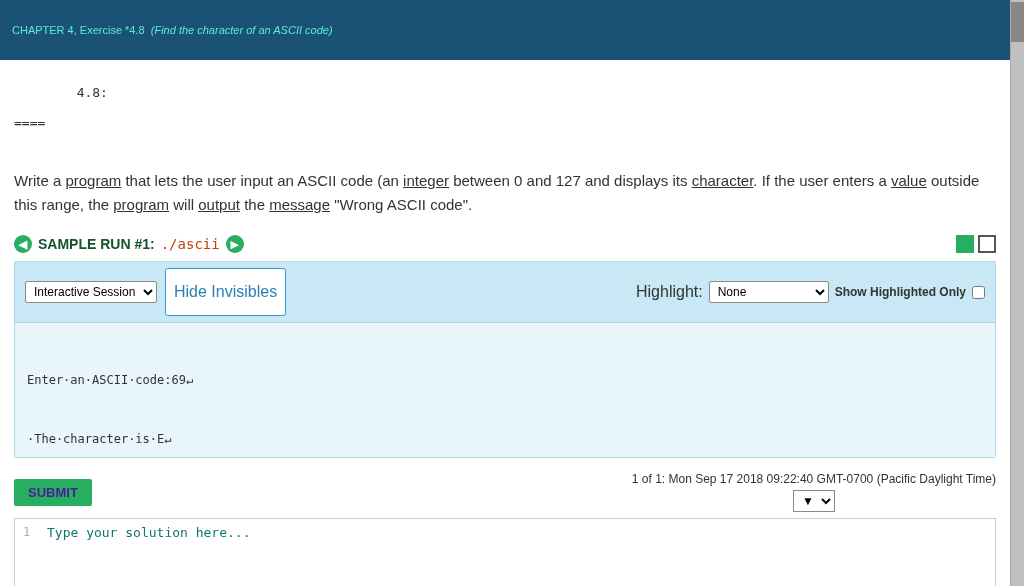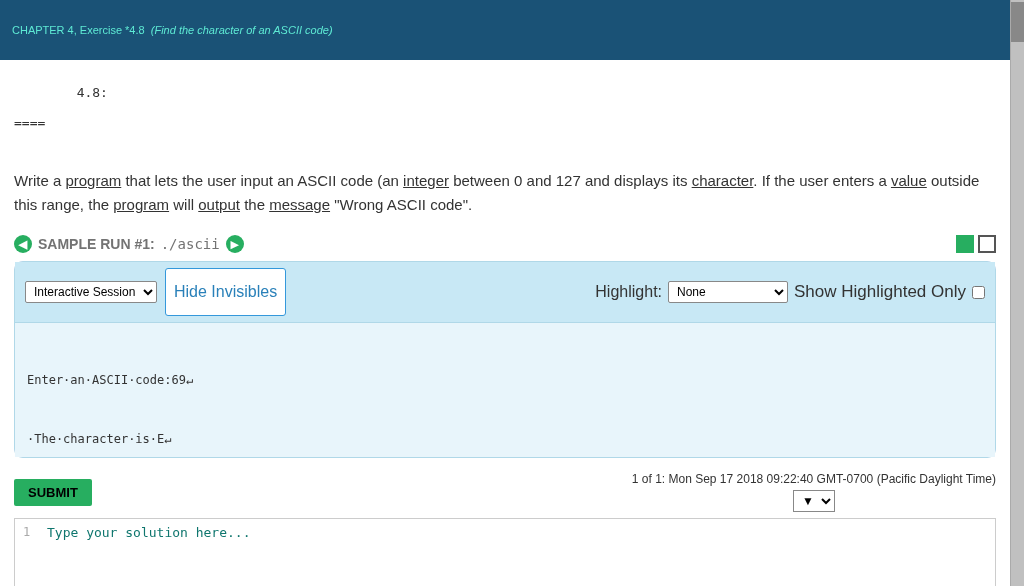"SAMPLE RUN #1:" .run-label { color: #737373 -> #14532d }
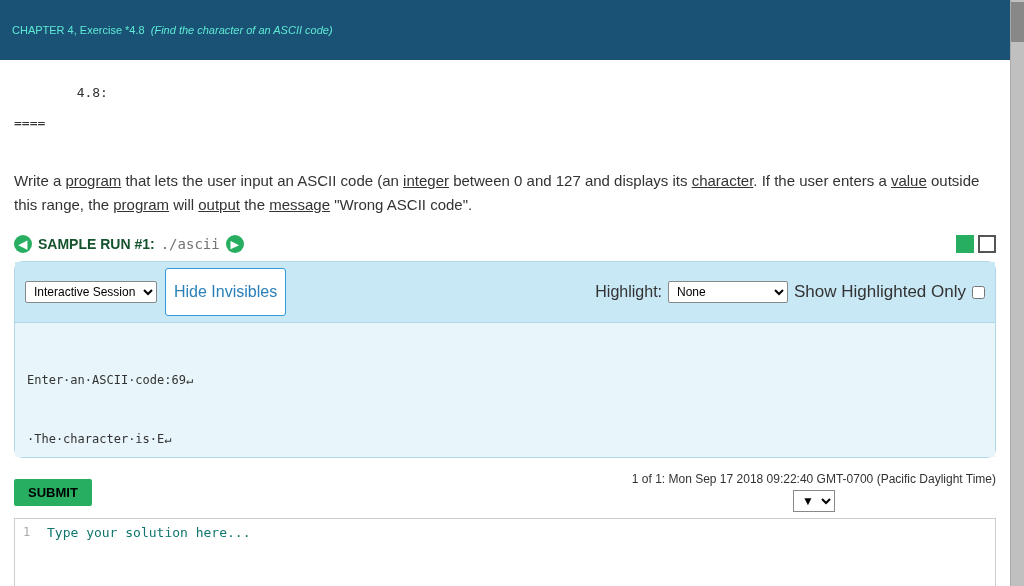"./ascii" .run-cmd { color: #737373 -> #c2410c }
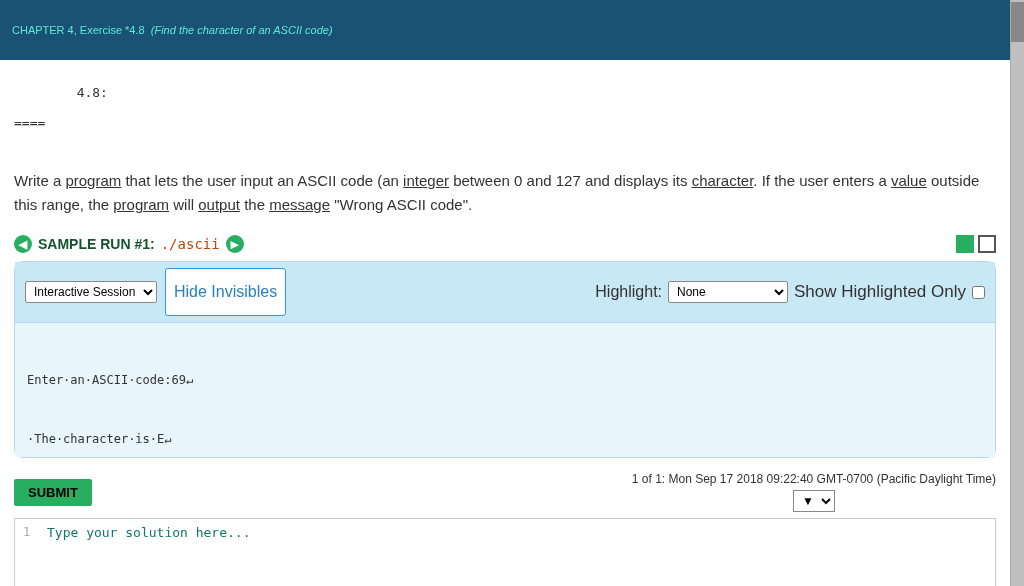"Interactive Session" .session-panel { border-radius: 9px -> 2px }
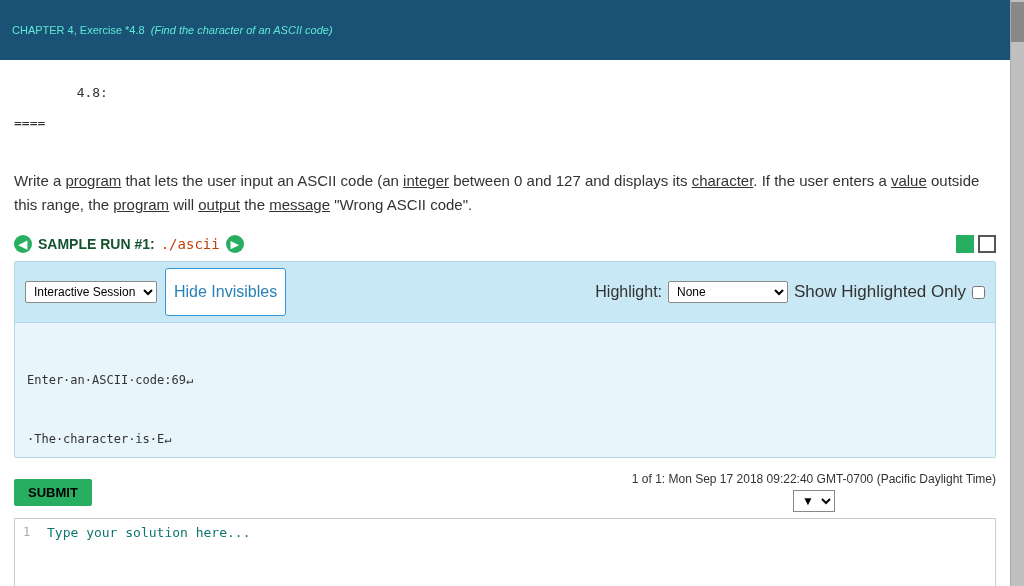"Show Highlighted Only" .show-highlighted-label { font-size: 17px -> 12px; font-weight: none -> bold }
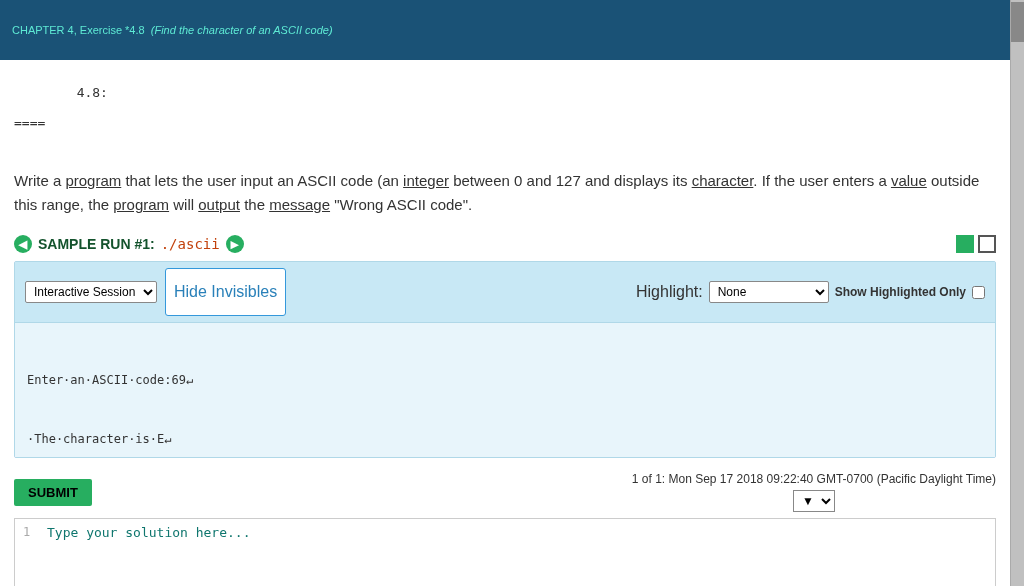"SUBMIT" .submit-btn { color: #000000 -> #4c1d95 }
